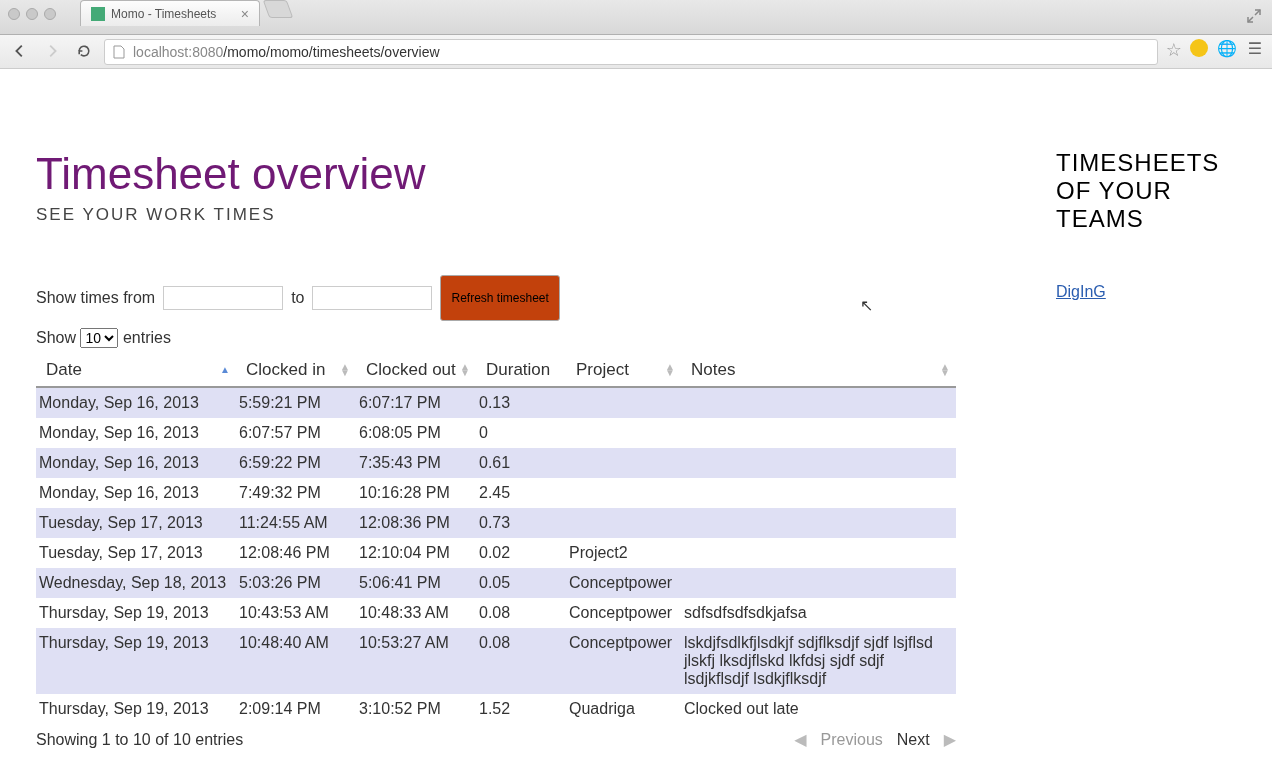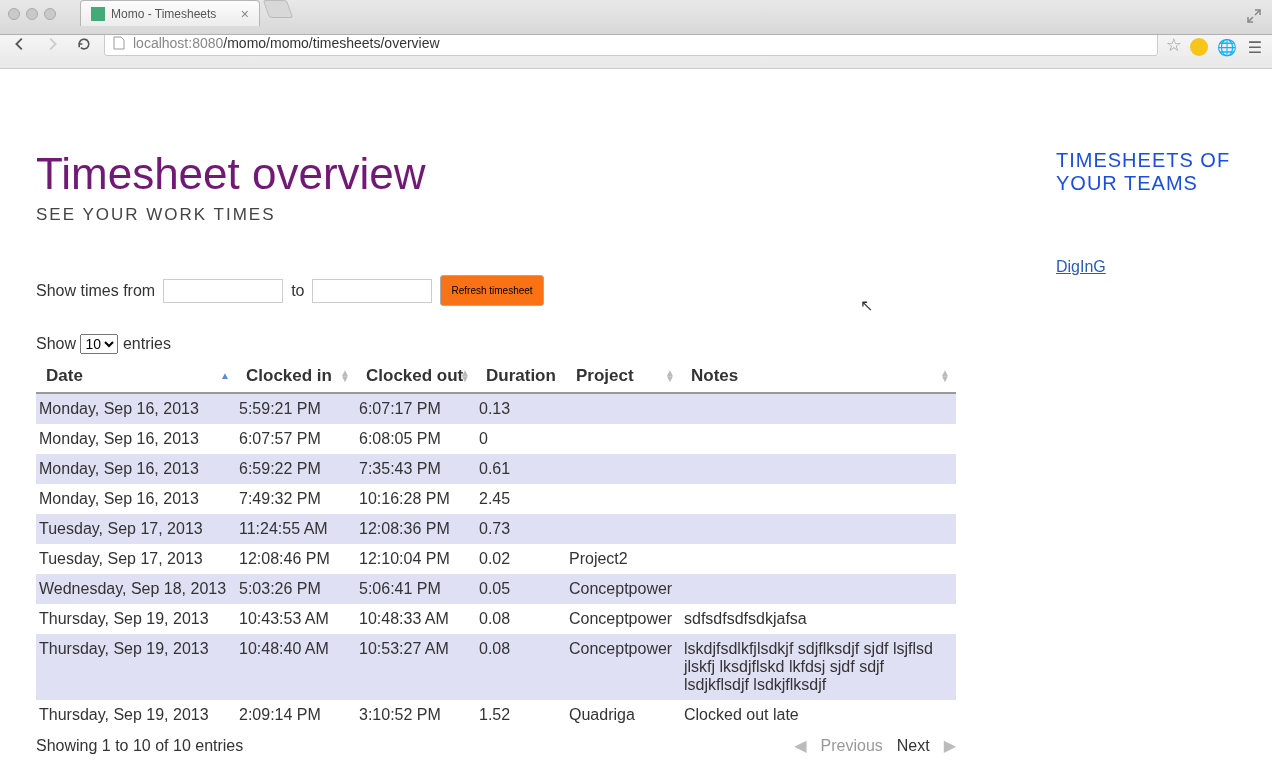"localhost:8080" .addr-bar { align-items: flex-end -> flex-start; padding: 12px 8px -> 4px 8px }
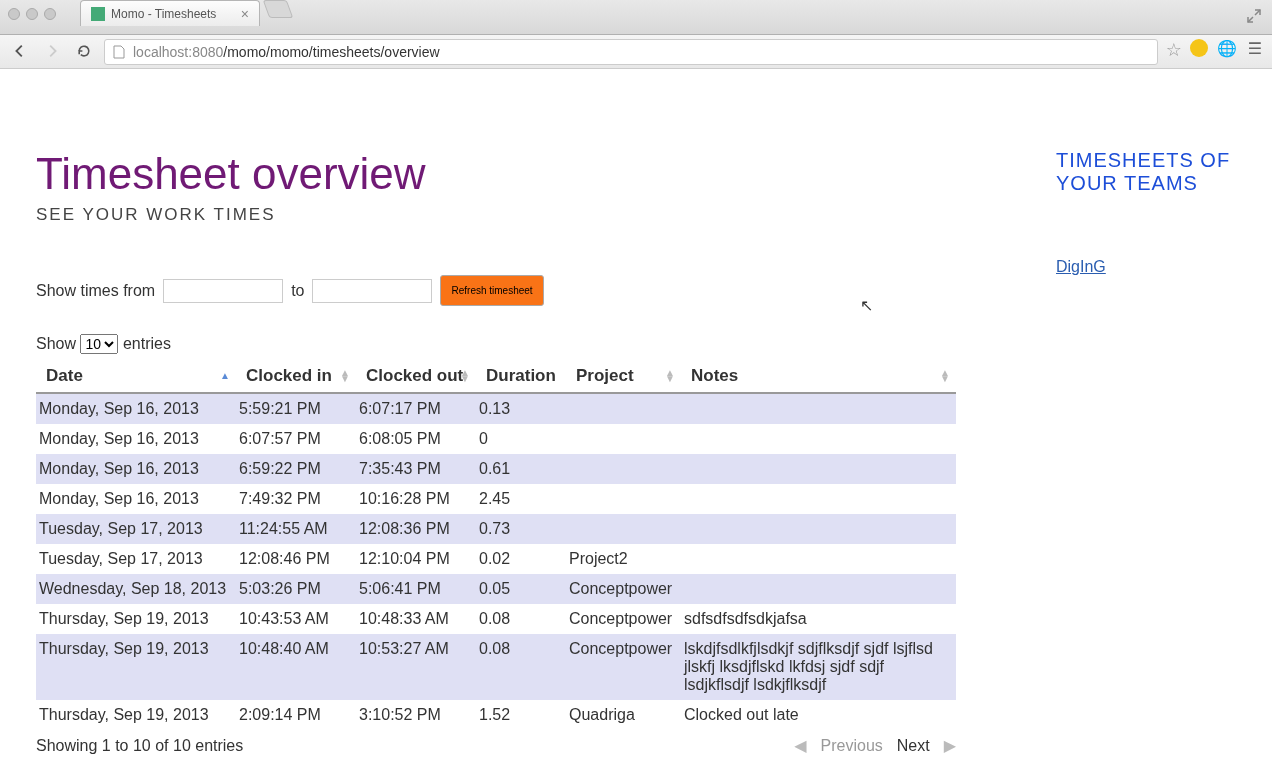"TIMESHEETS OF YOUR TEAMS" .side h2 { color: #1d4ed8 -> #000000; font-size: 20px -> 24px }
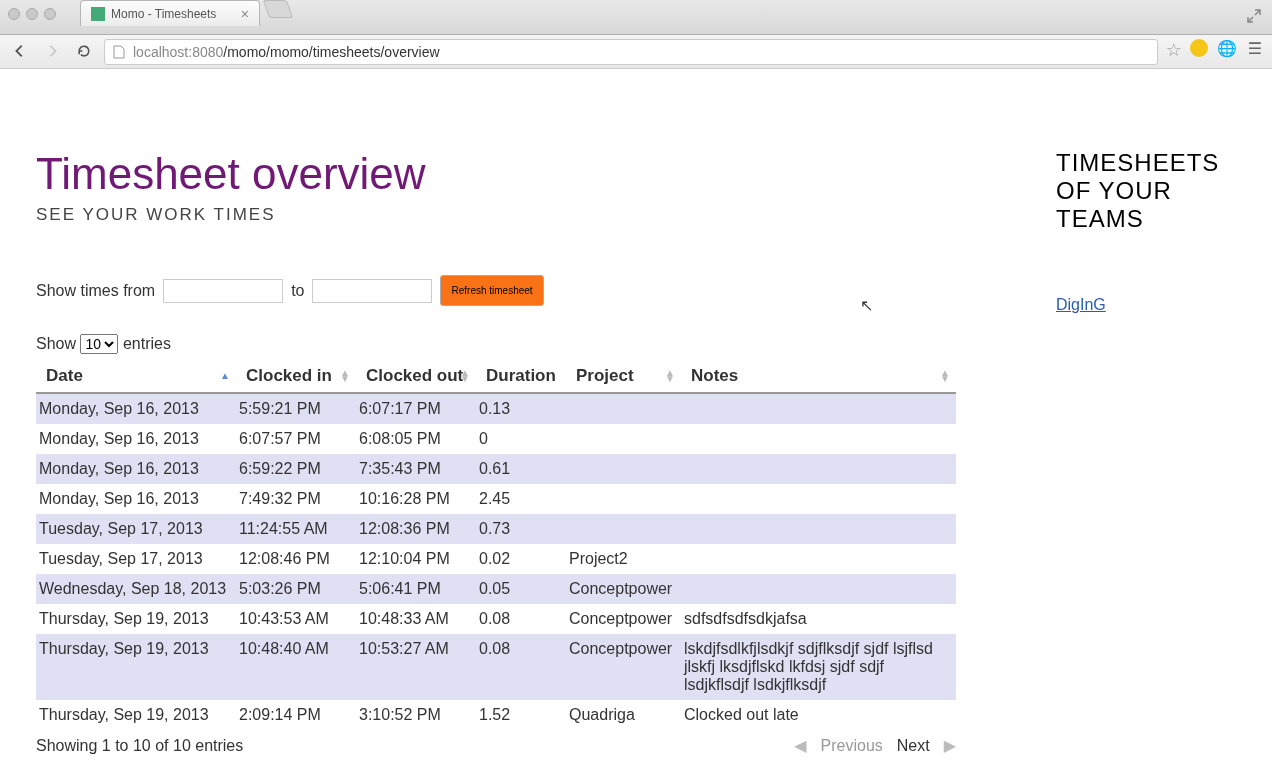"Refresh timesheet" .refresh-btn { background: #f97316 -> #c2410c; font-size: 10px -> 12px; padding: 9px 10px -> 15px 10px }
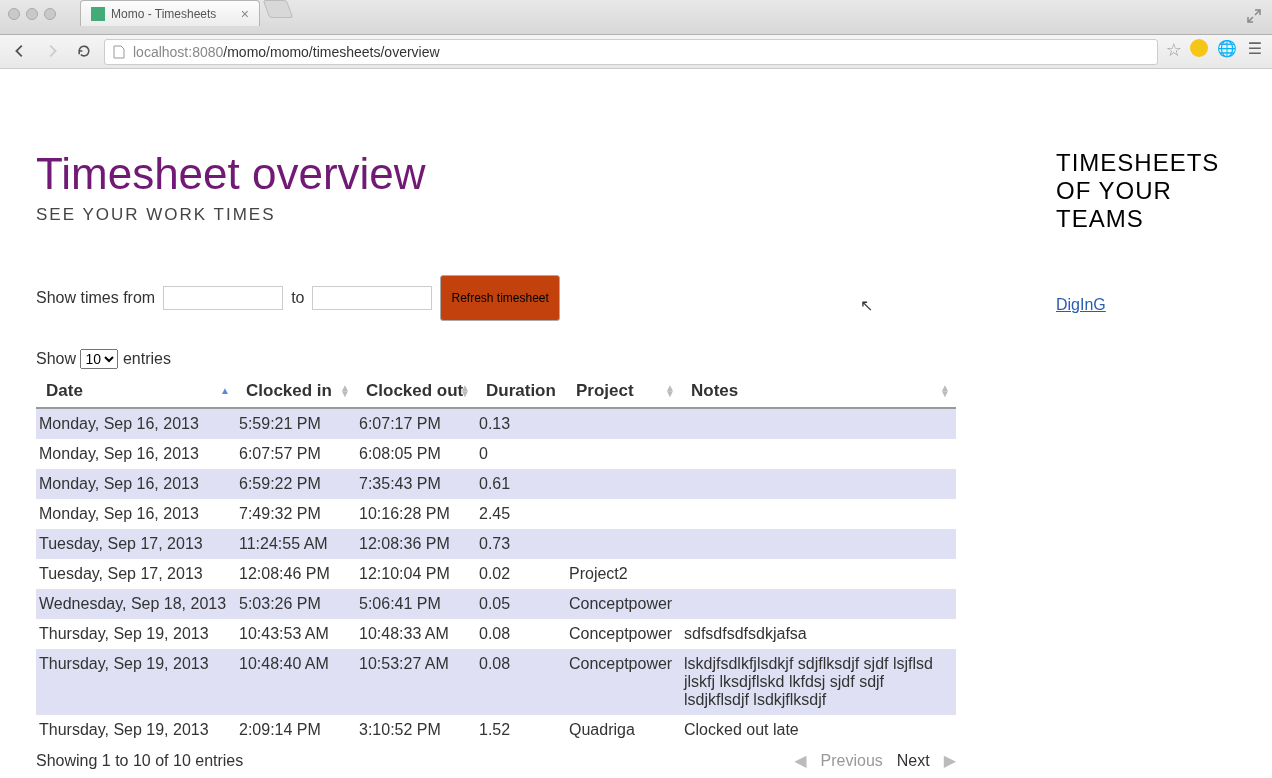"DigInG" .side a { margin-top: 63px -> 50px }
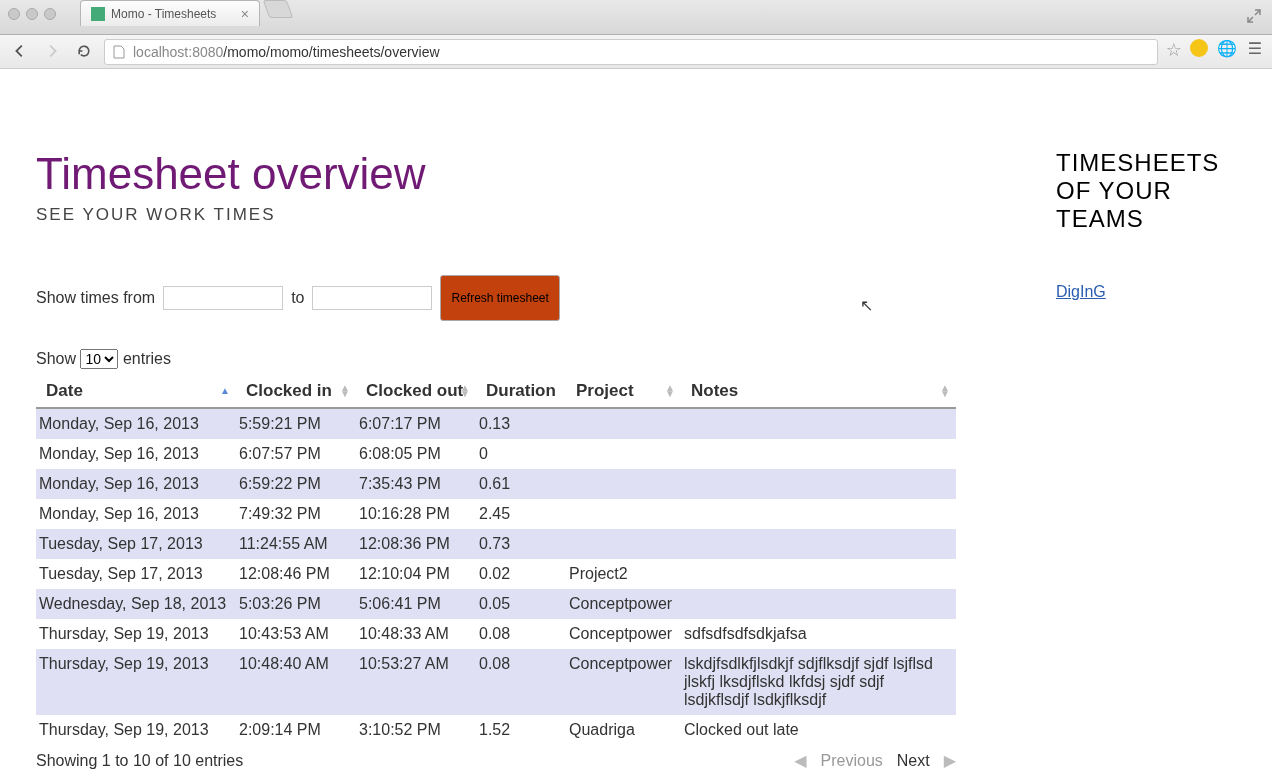"Show 10 entries" .table-controls { margin-top: 28px -> 7px }
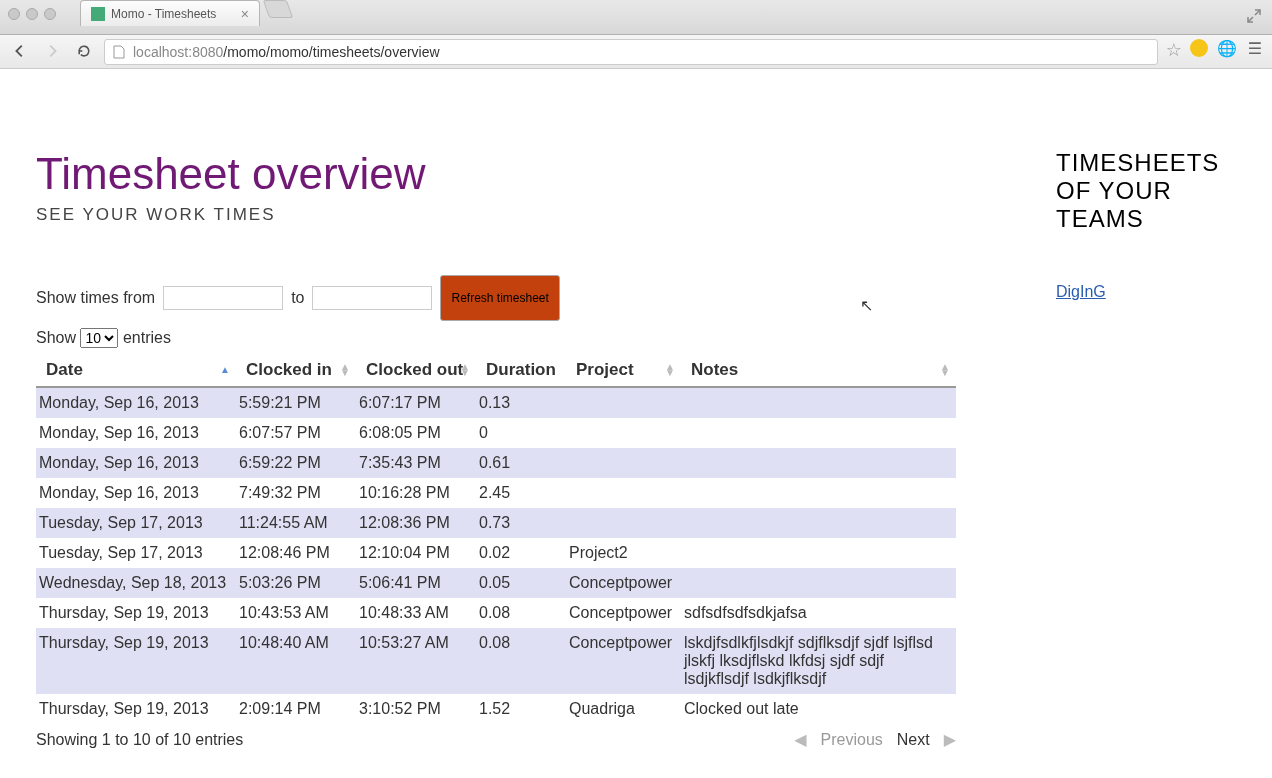"Date" th { font-weight: 700 -> 400 }
